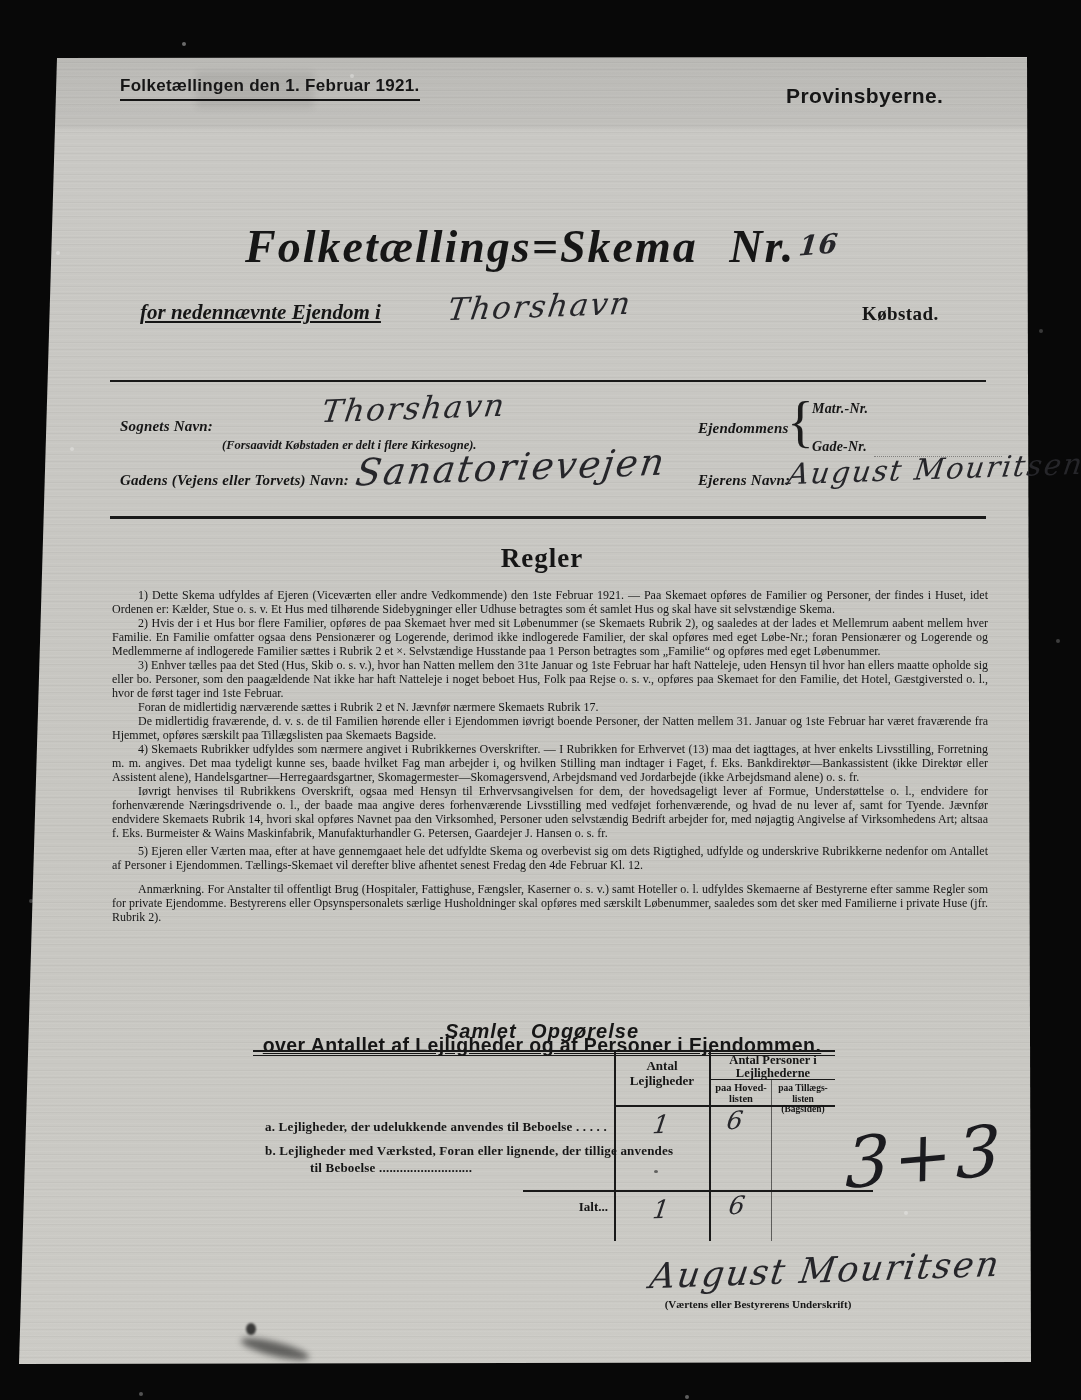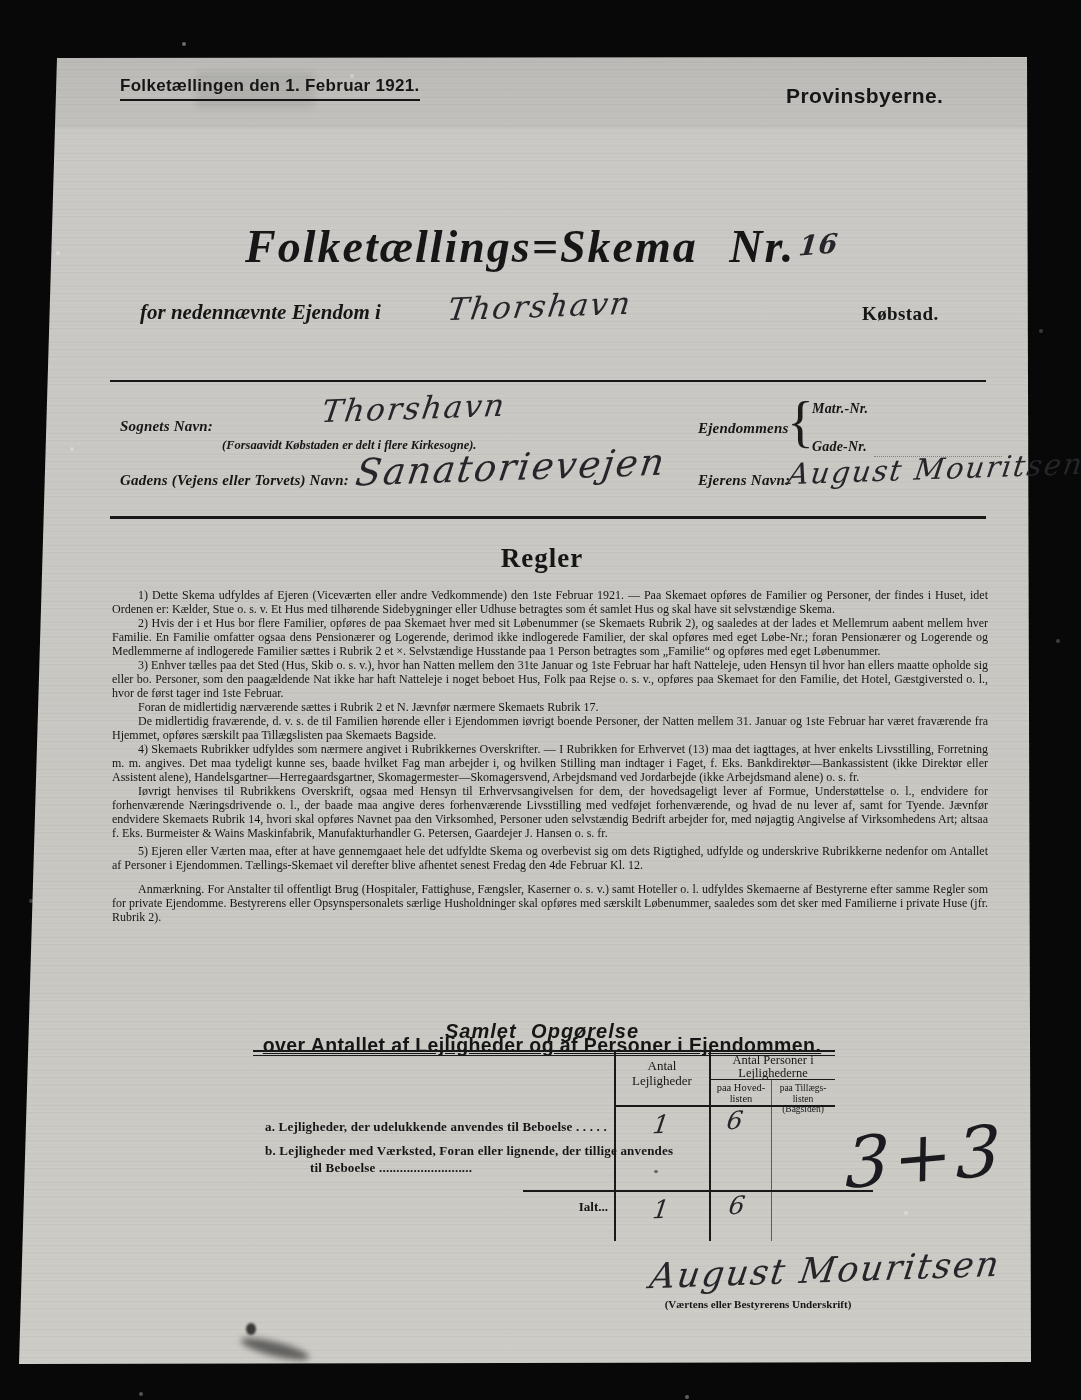"for nedennævnte Ejendom i" .sub-prefix { text-decoration: none -> underline }
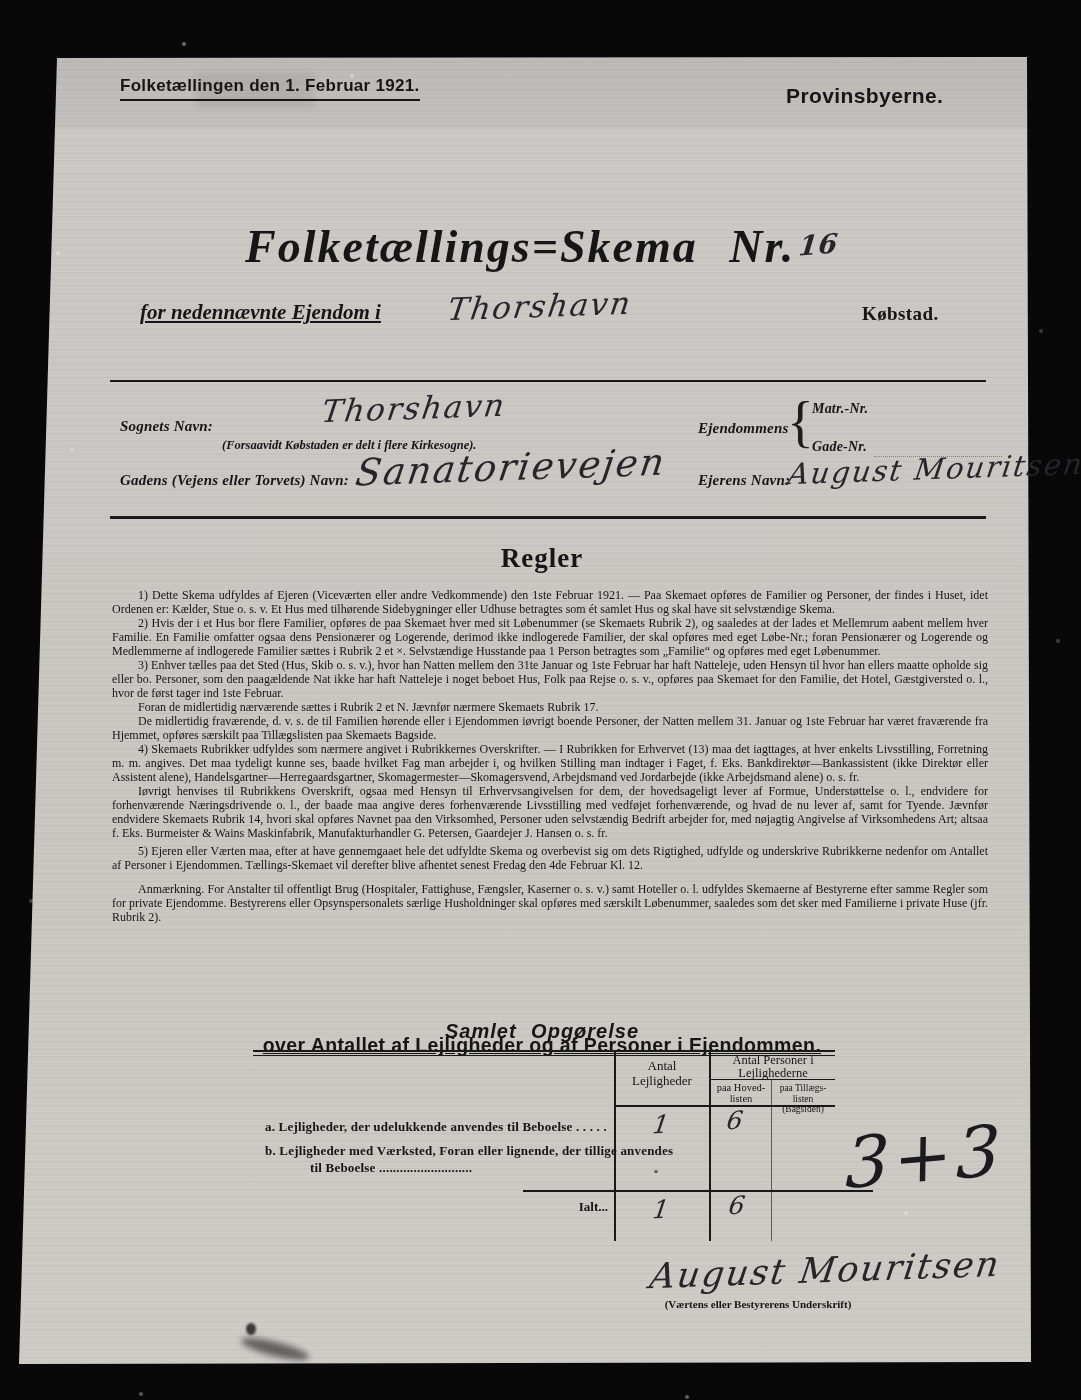"Antal Lejligheder" .colh { font-weight: normal -> bold }
